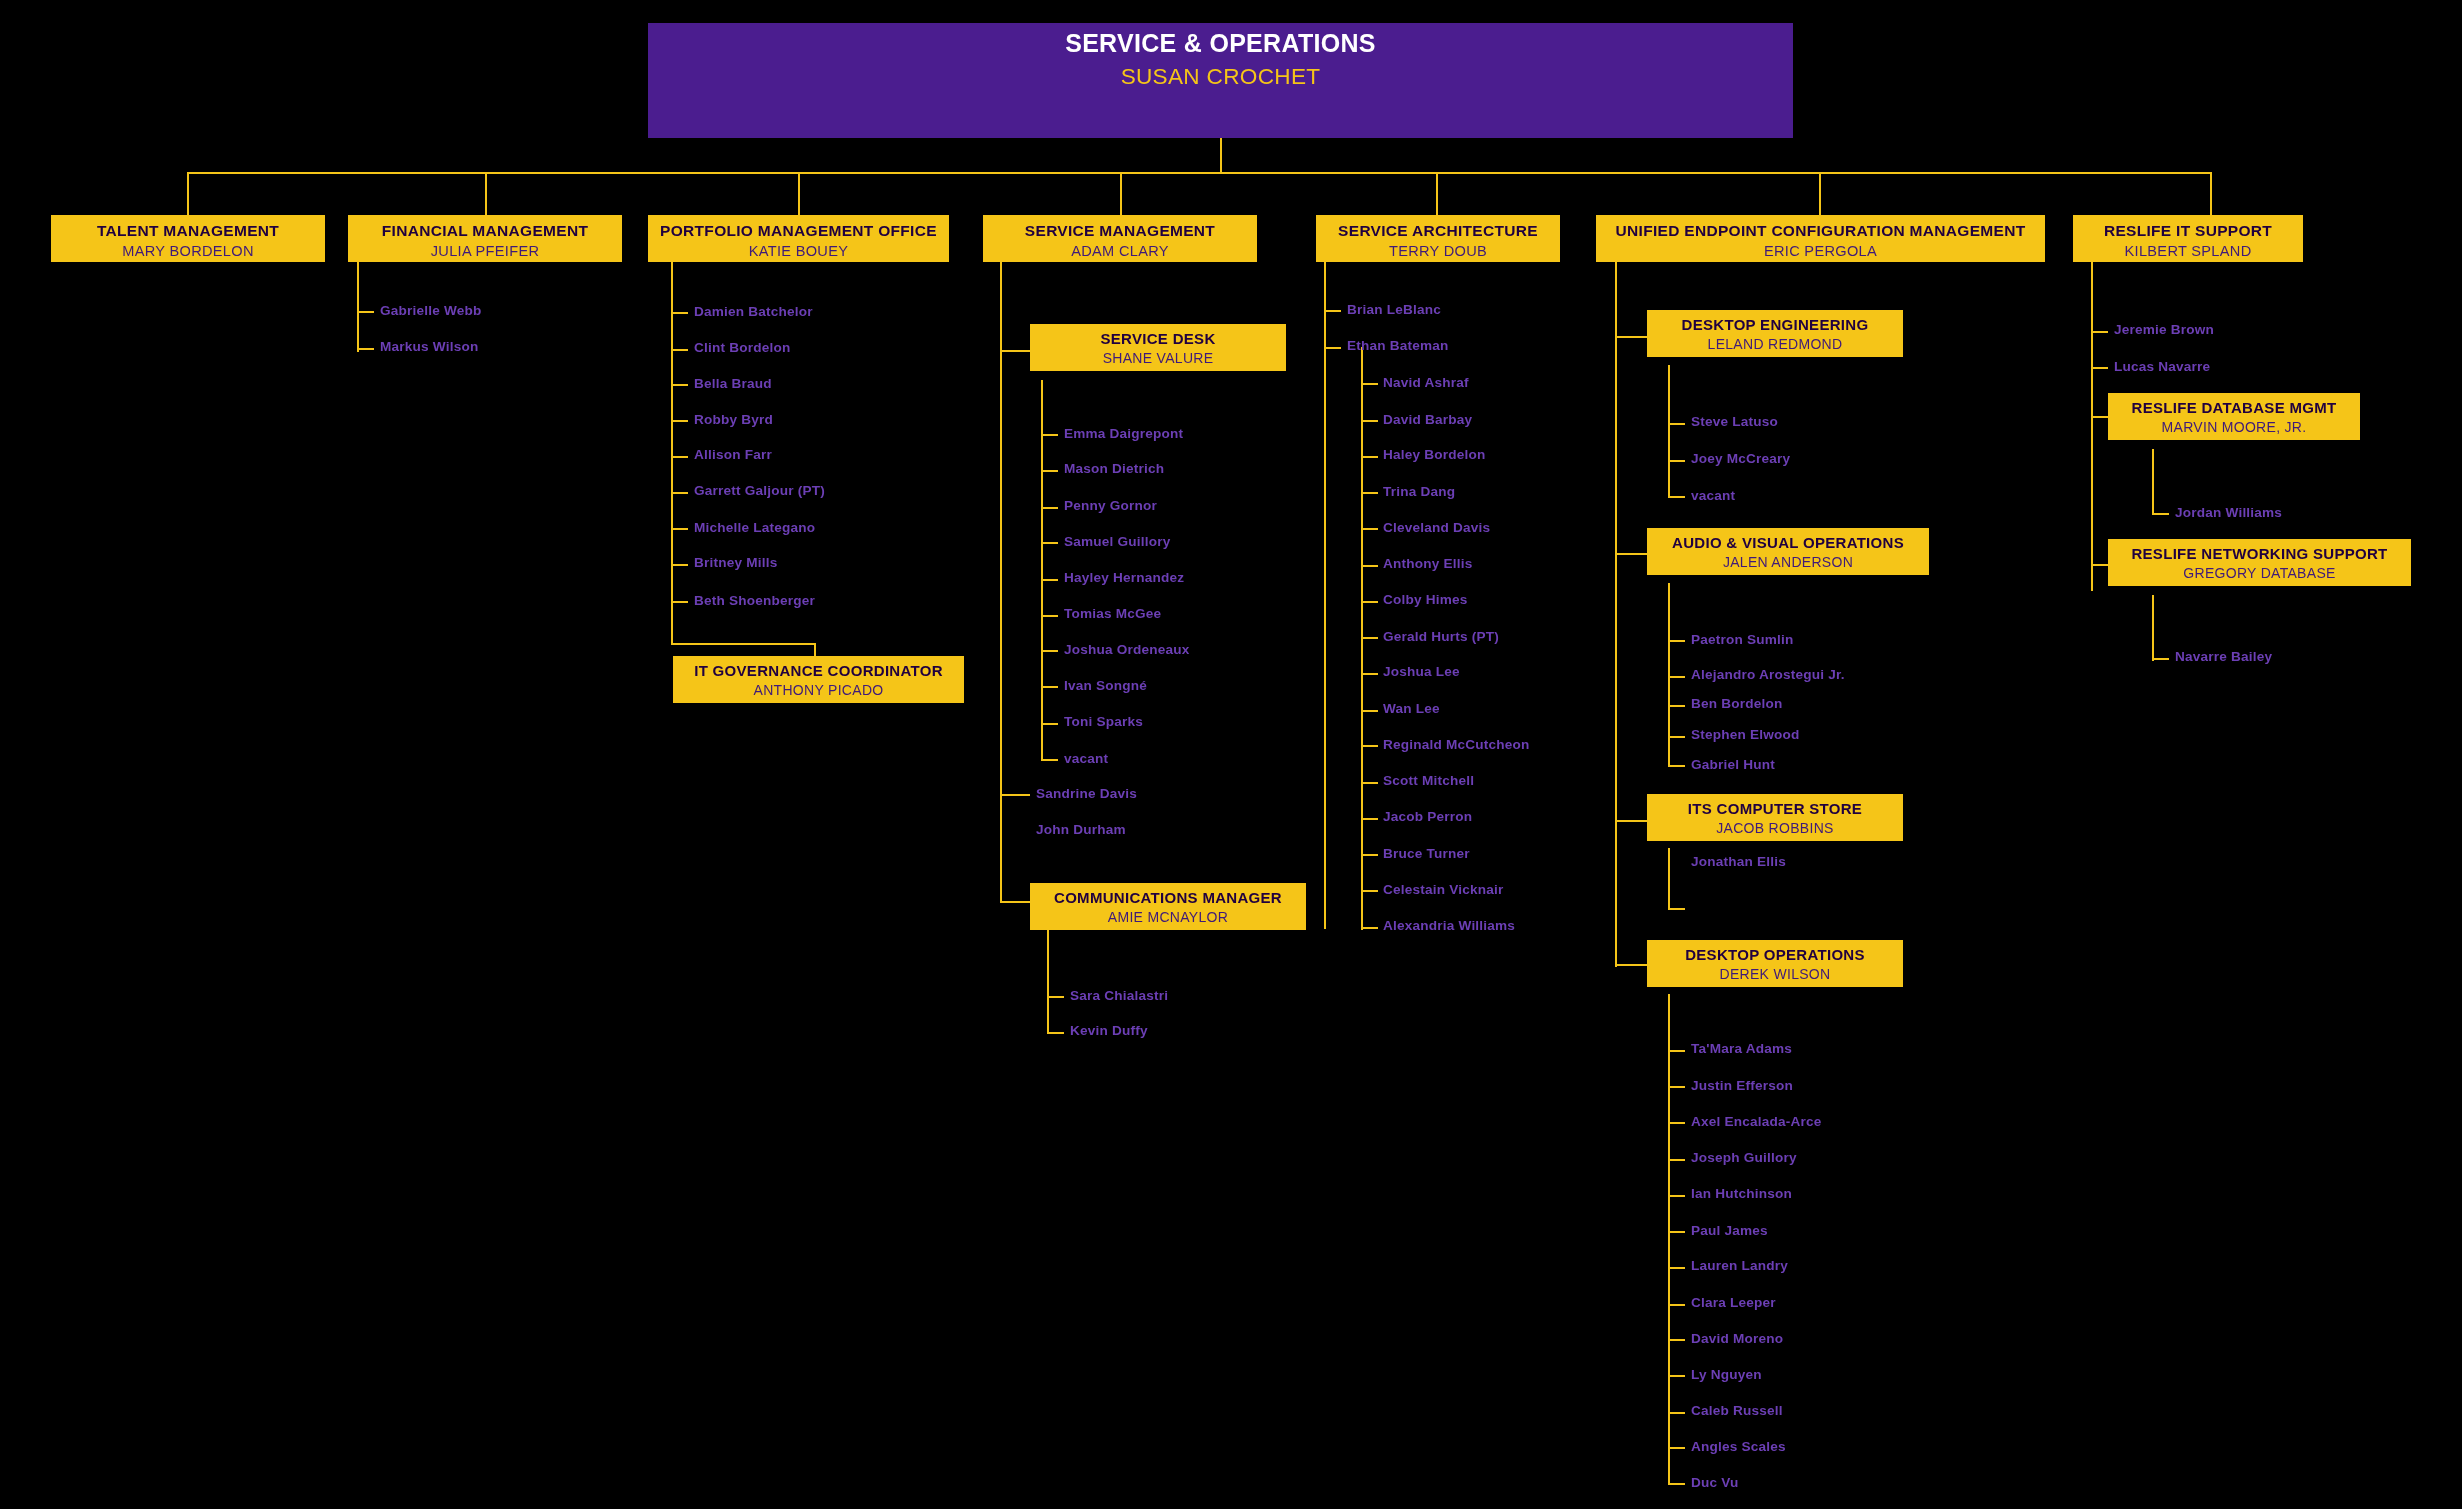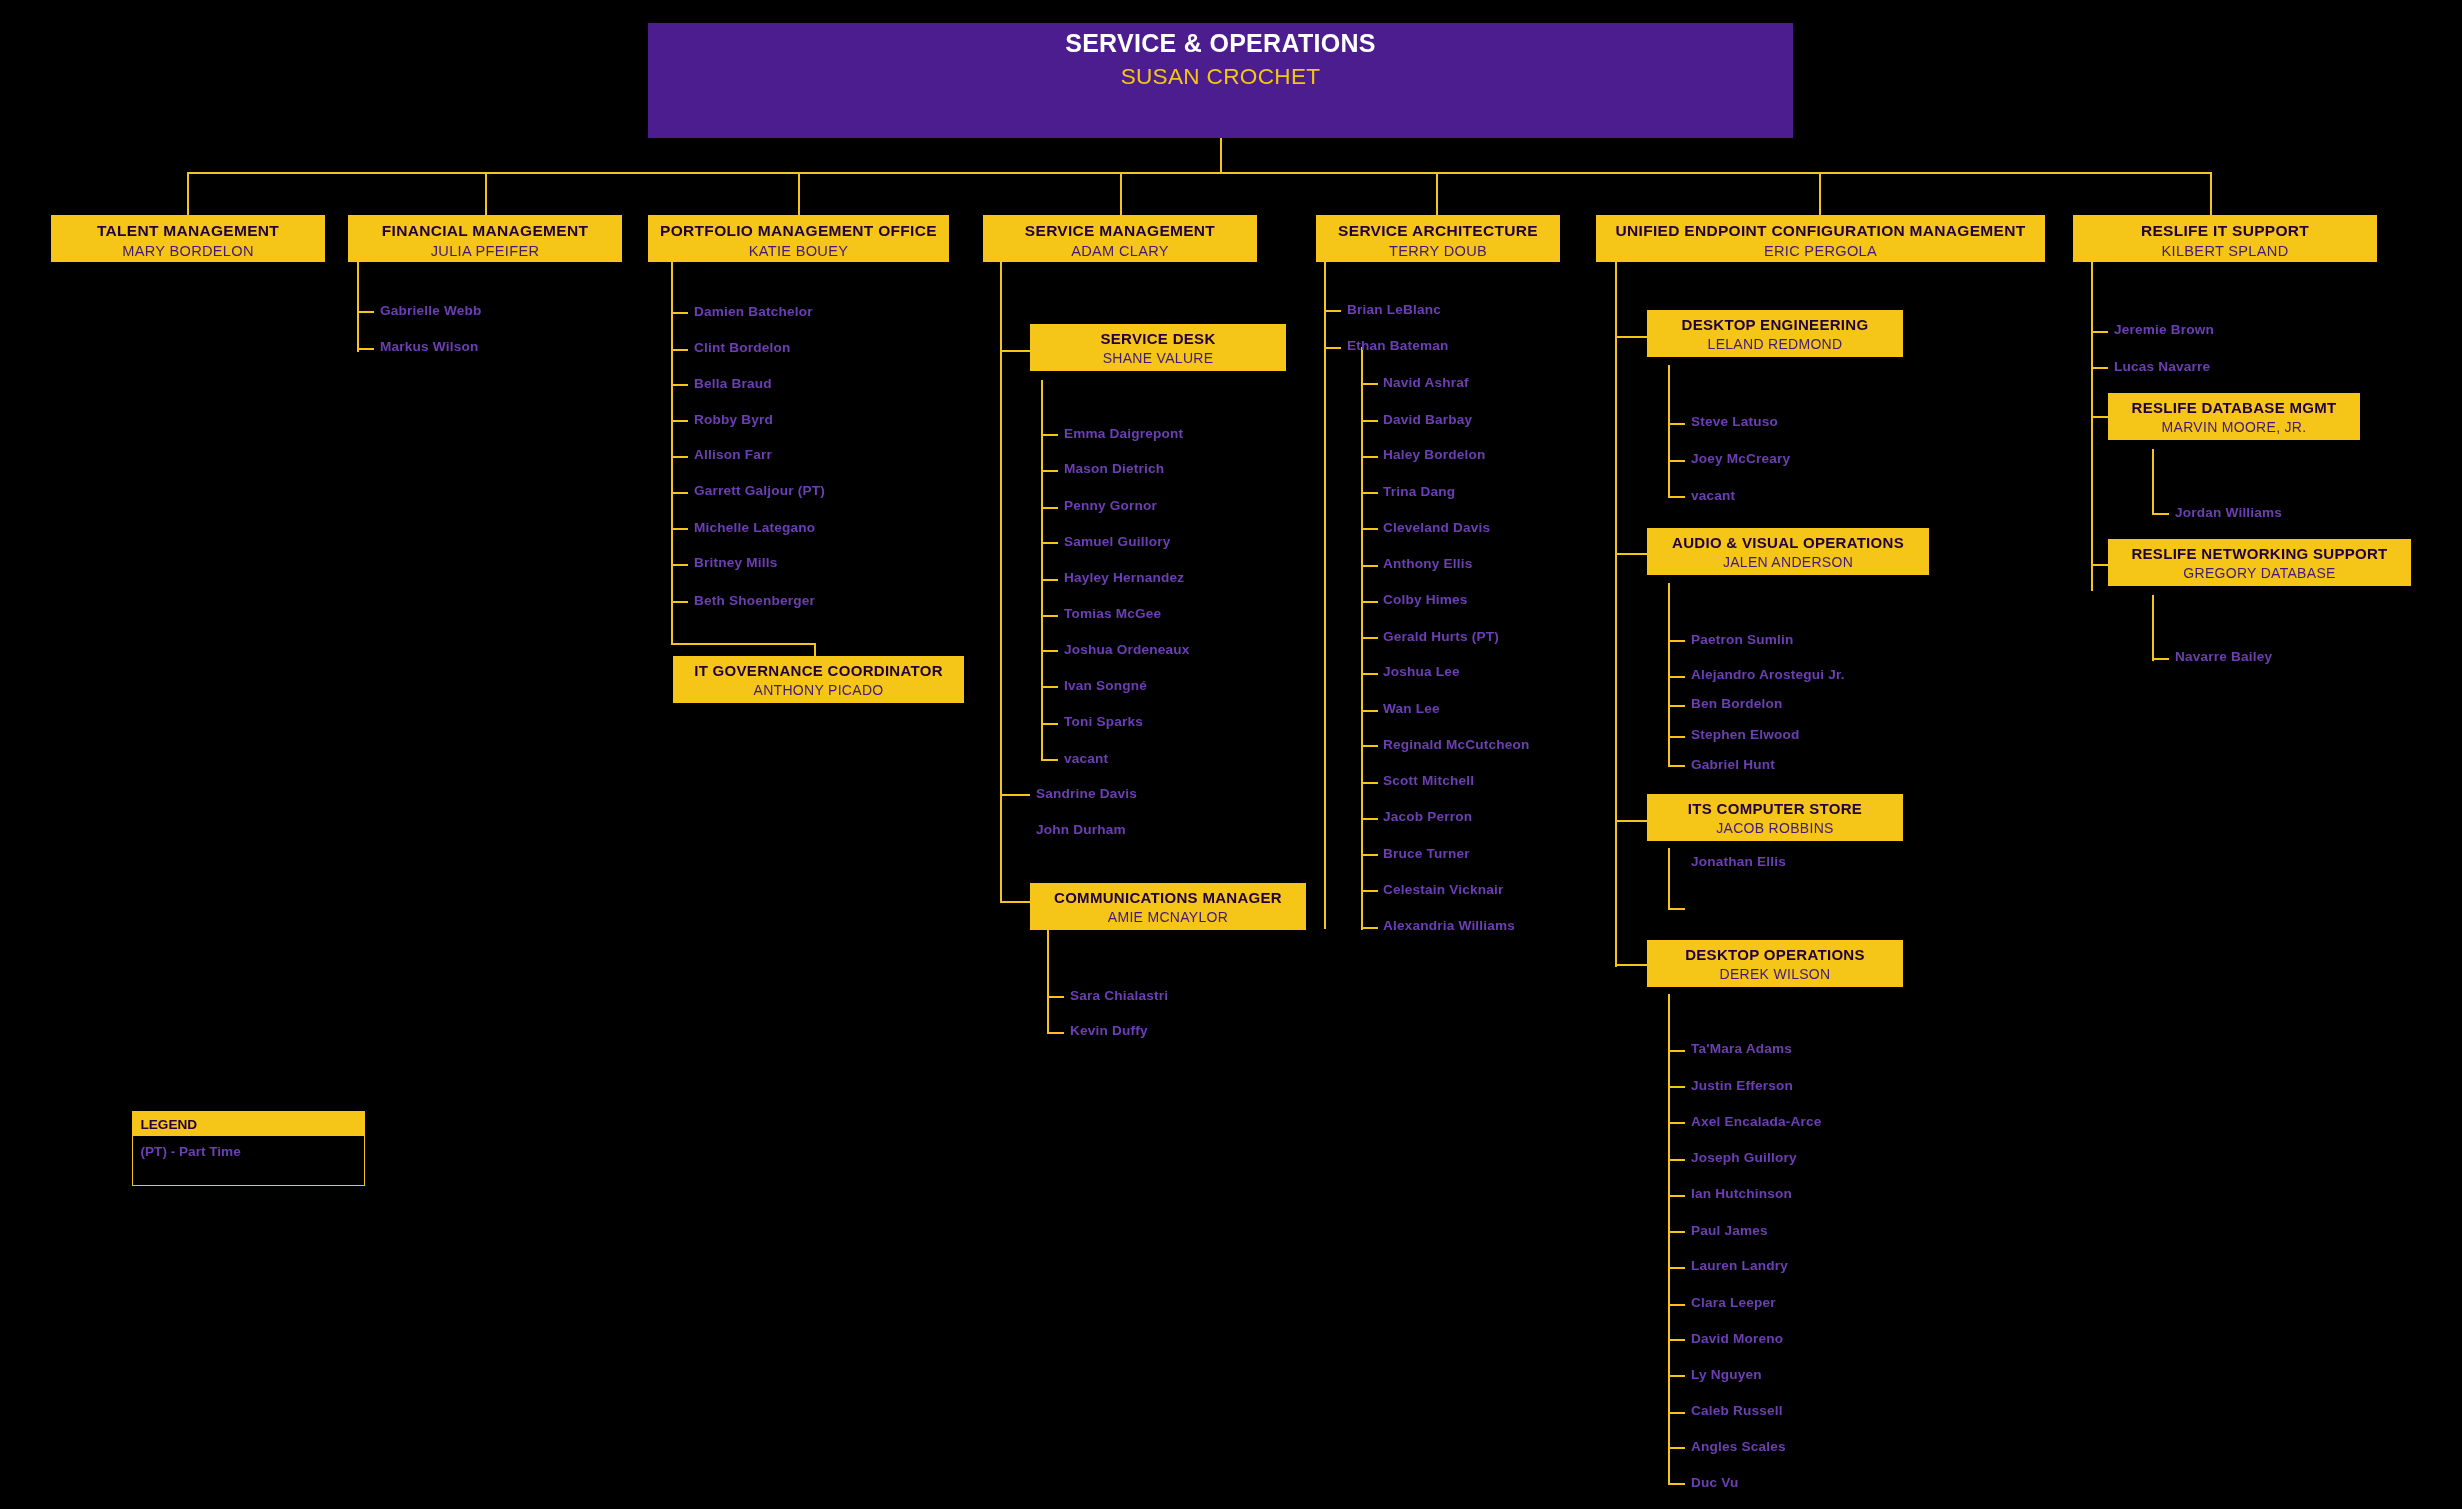"RESLIFE IT SUPPORT" div.box { width: 304px -> 230px }
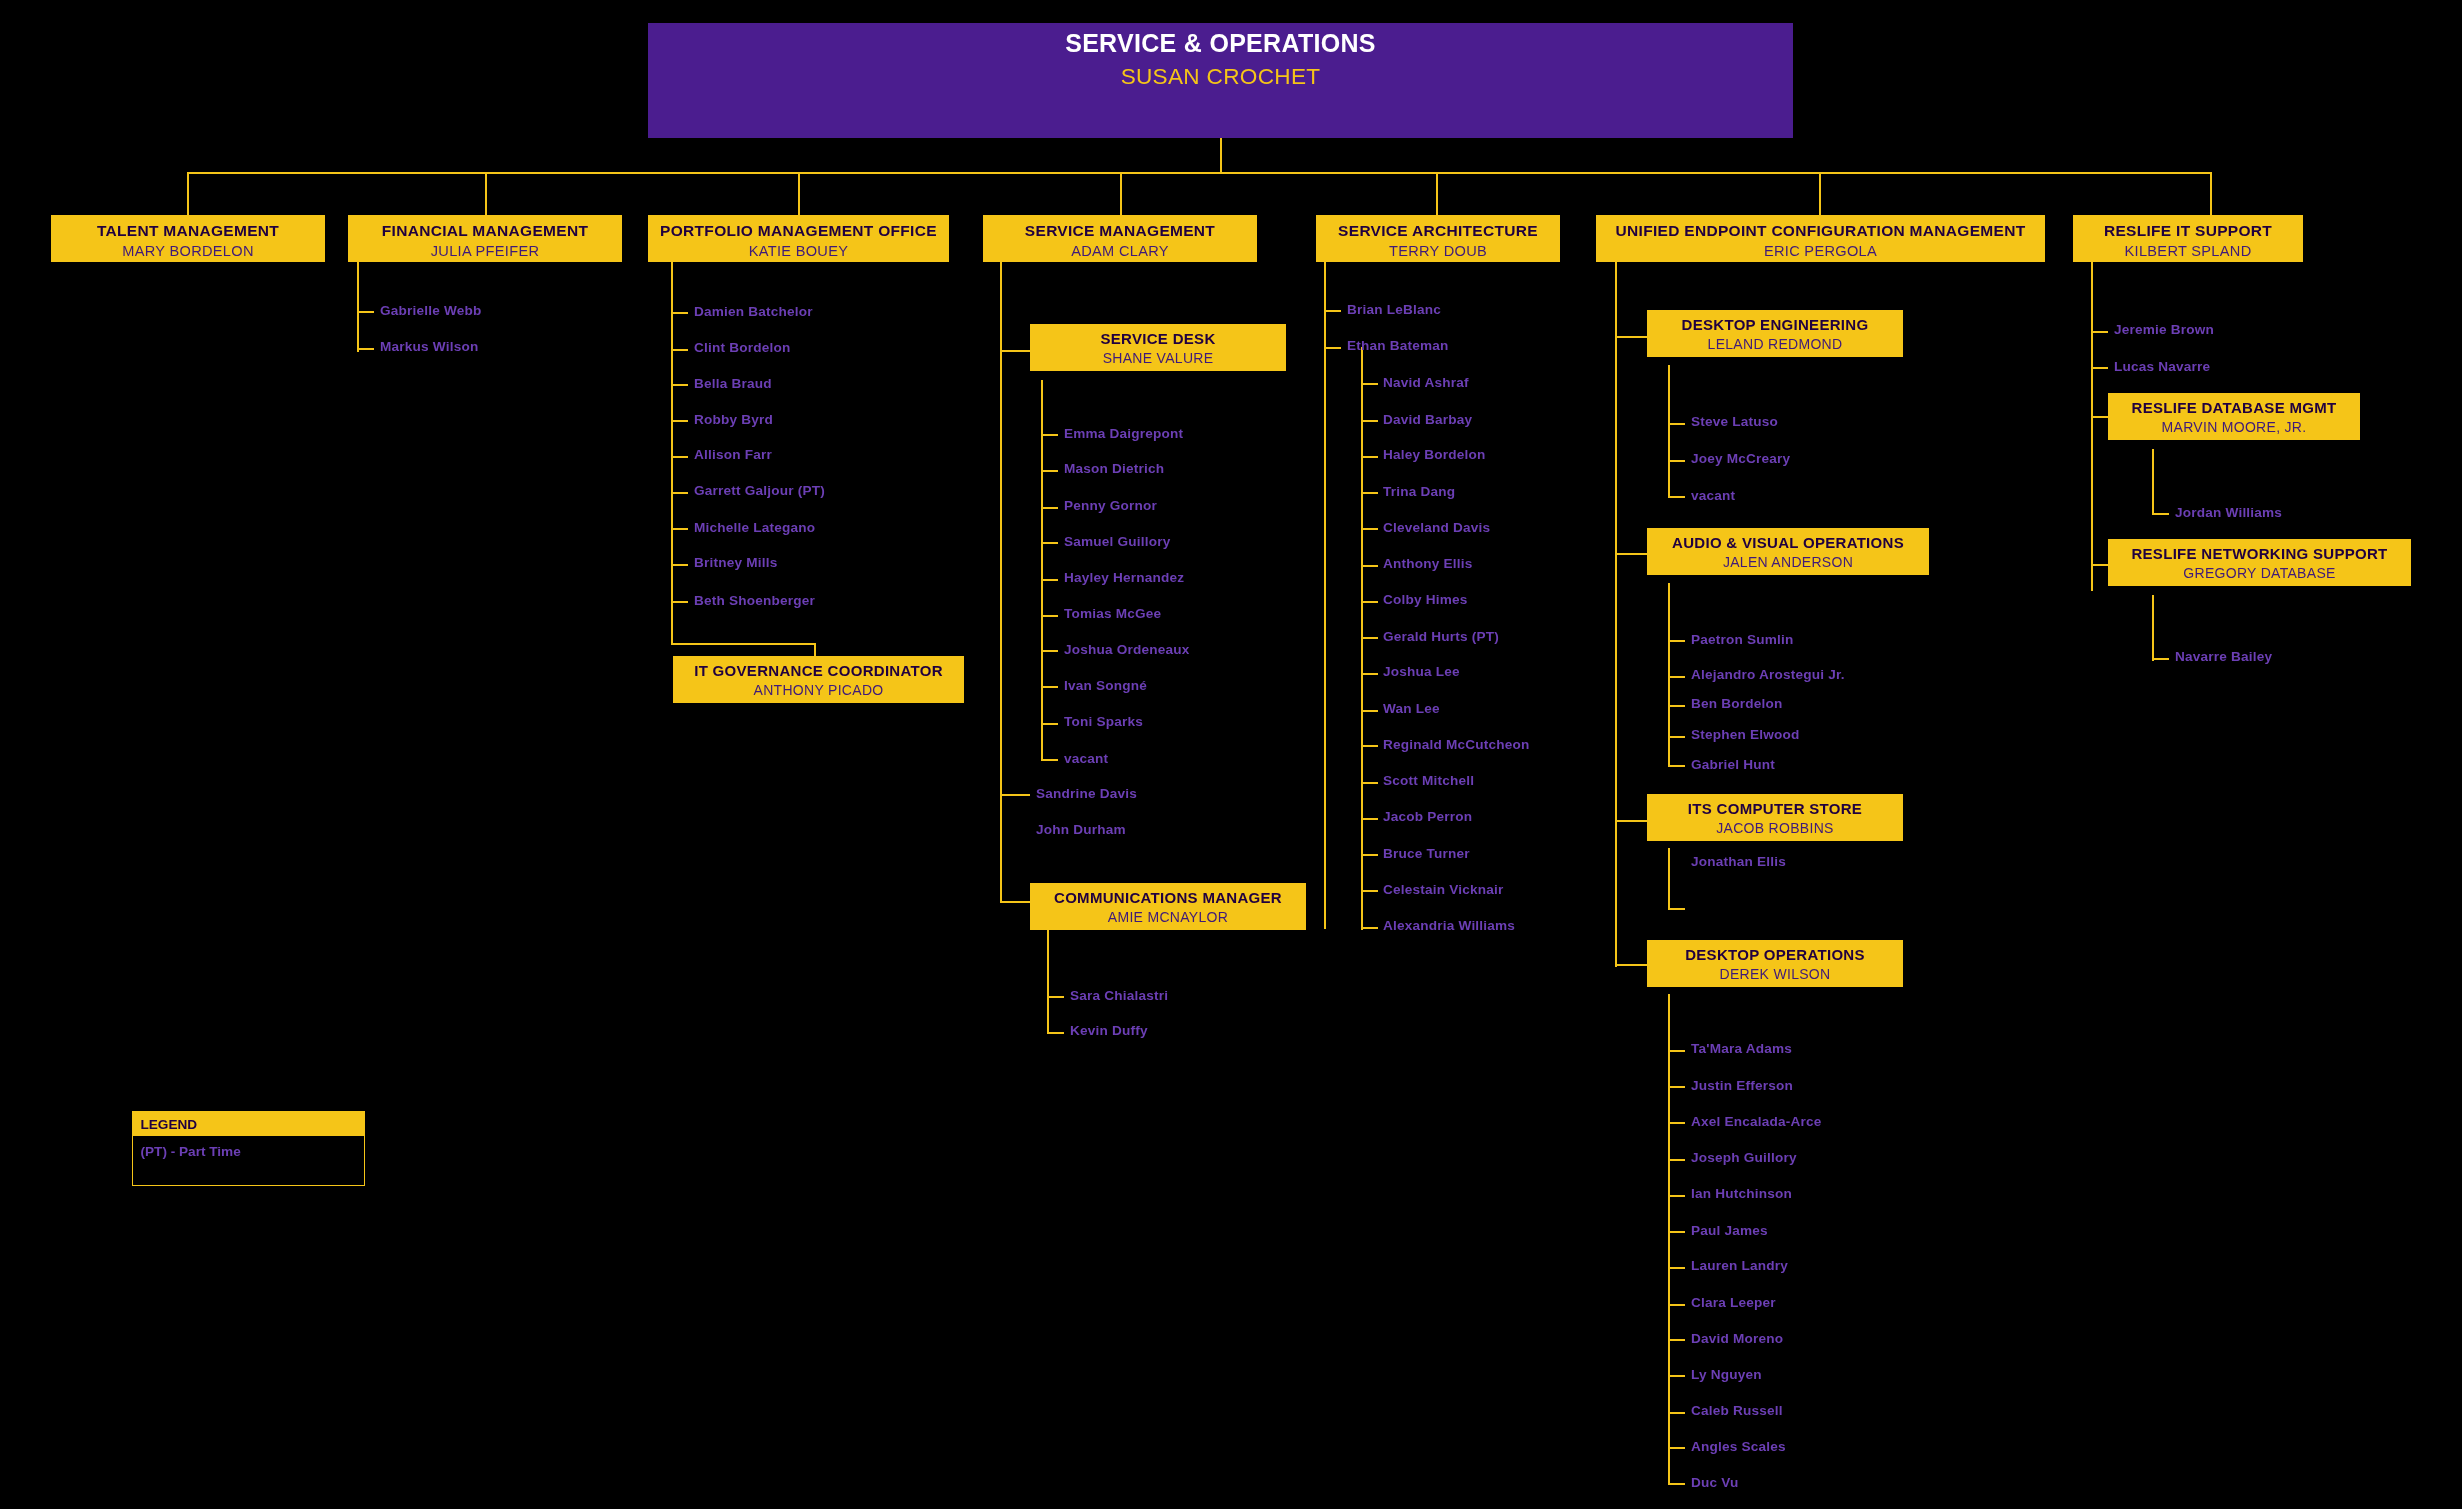"LEGEND" div.legend-box { html: <div> <div>LEGEND</div> <div>(PT) - Part Time</div> </div> -> none }
